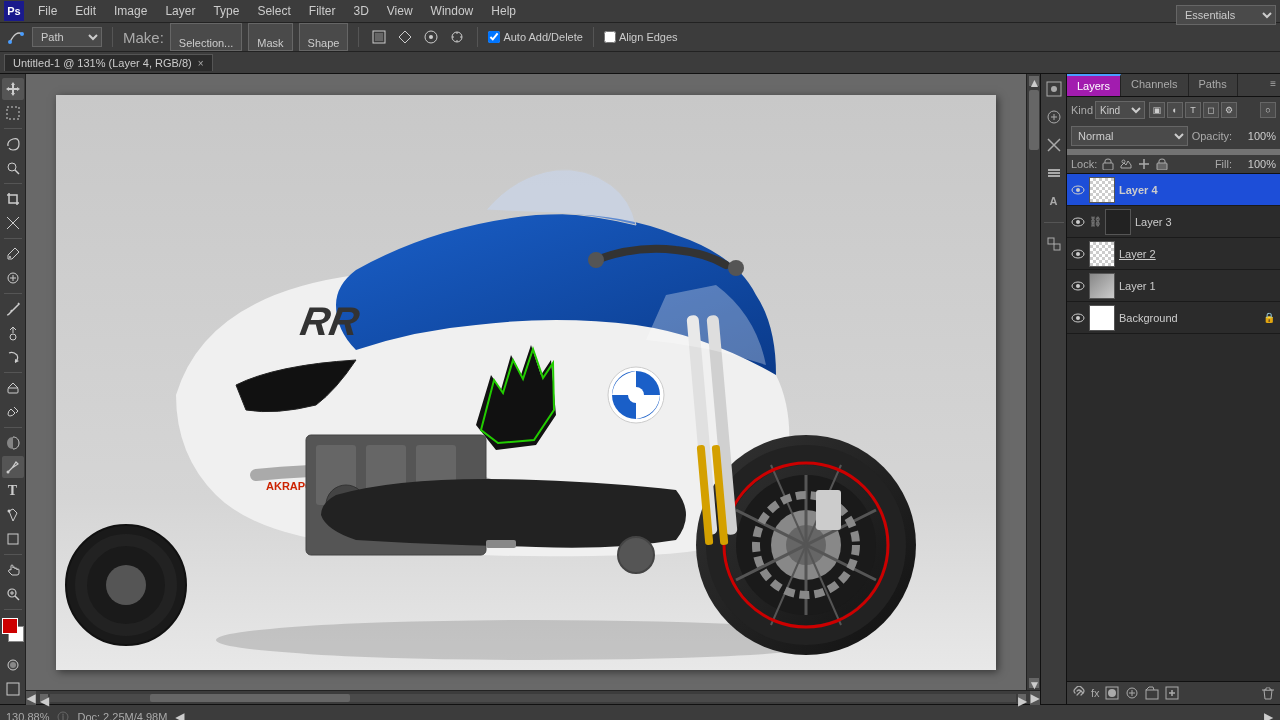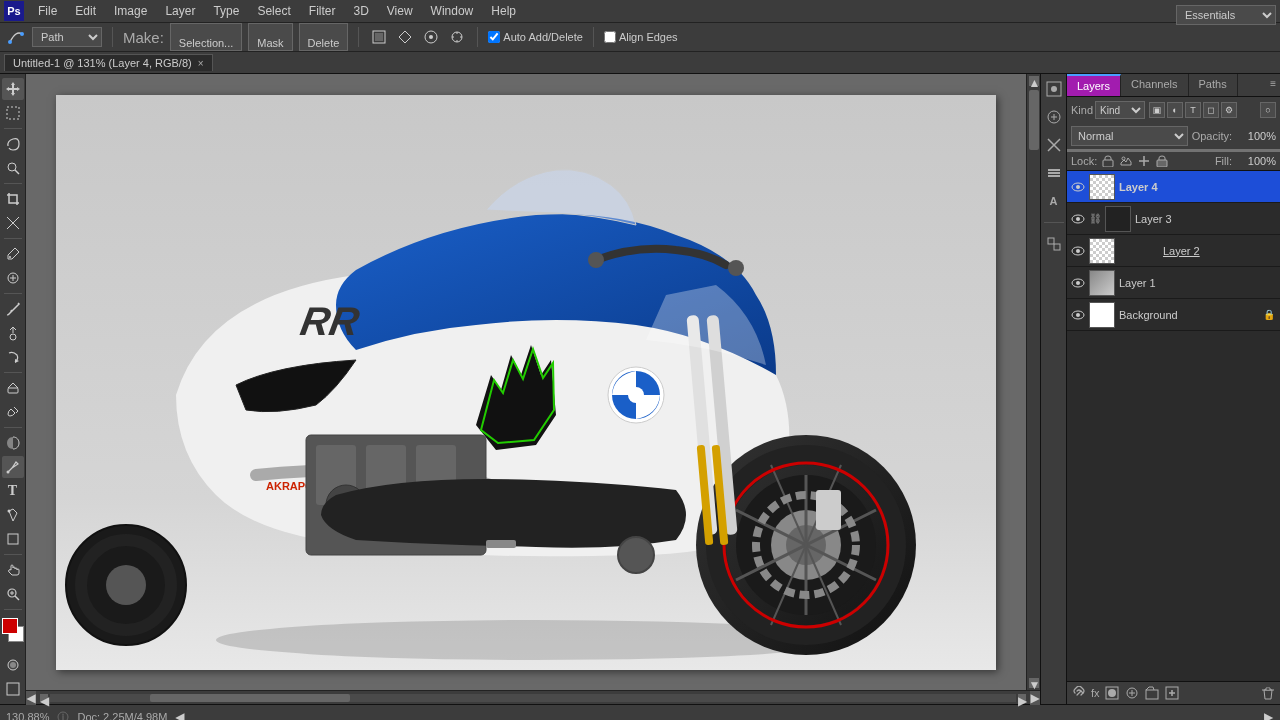"Delete" button.toolbar-btn { text: Delete -> Shape }
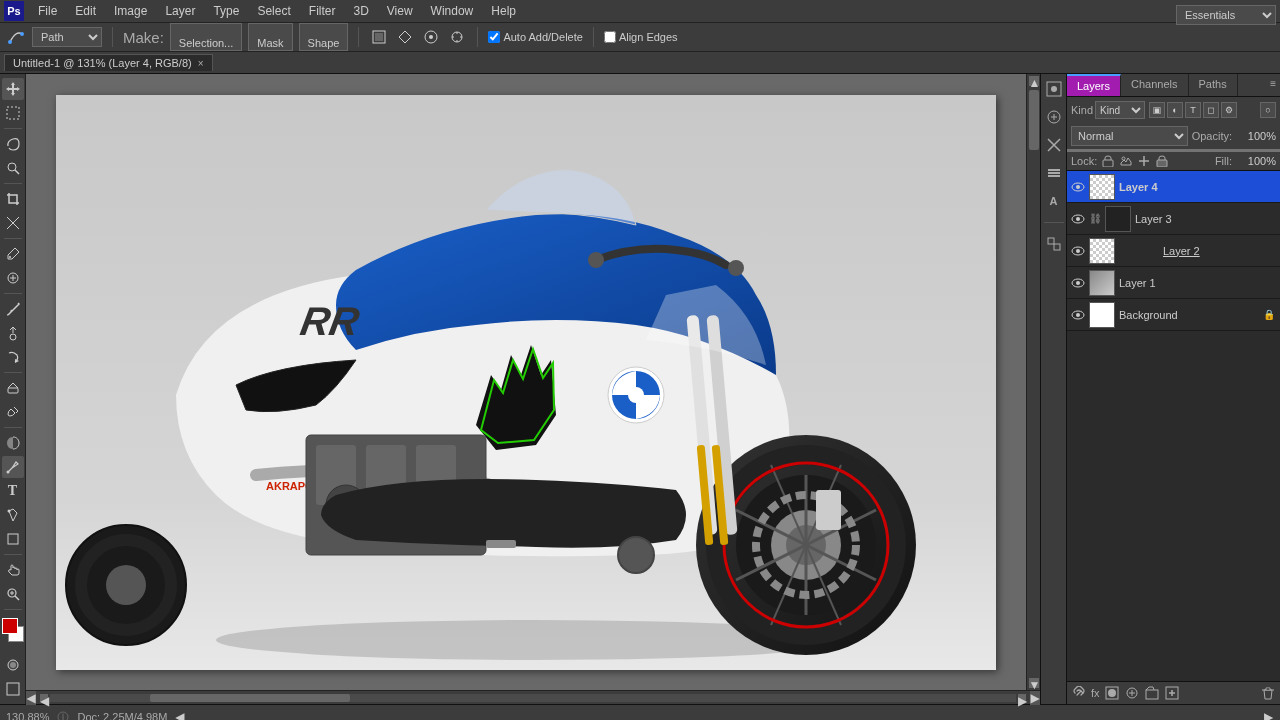"Normal" #layers-controls { border-bottom: 3px solid #737373 -> 6px solid #737373 }
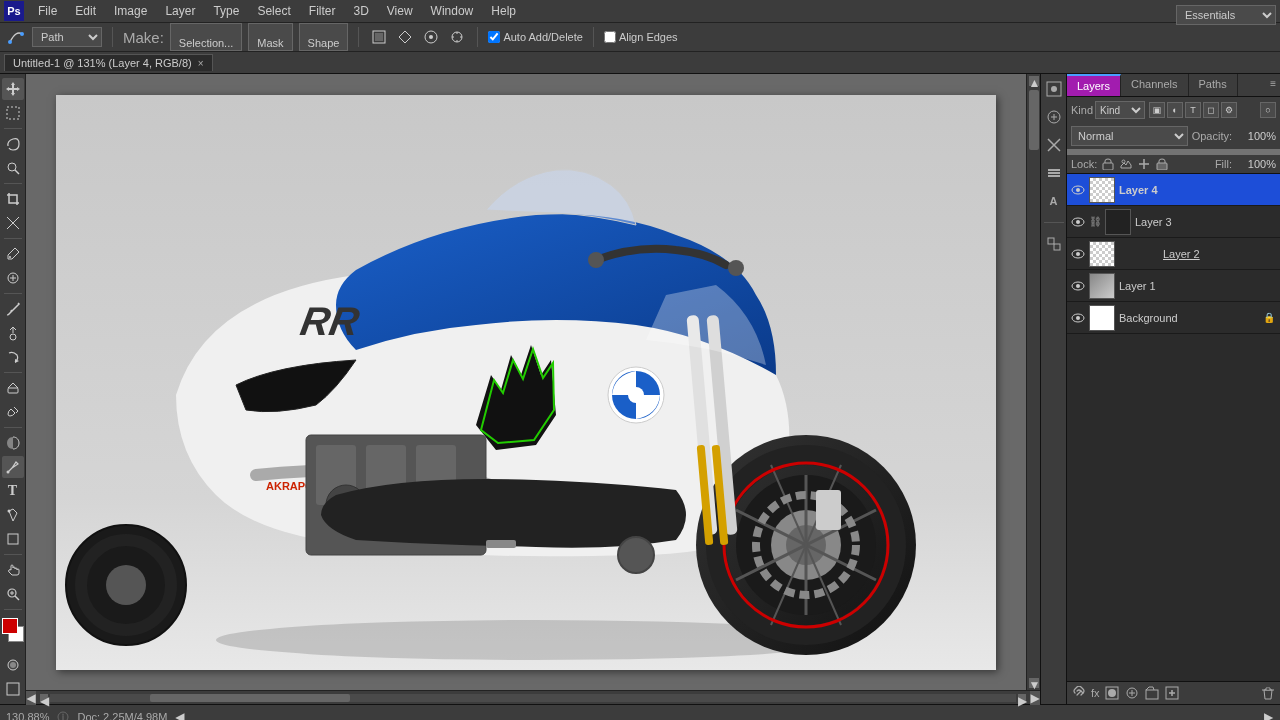"Layer 2" span.layer-name { margin-left: 44px -> none }
